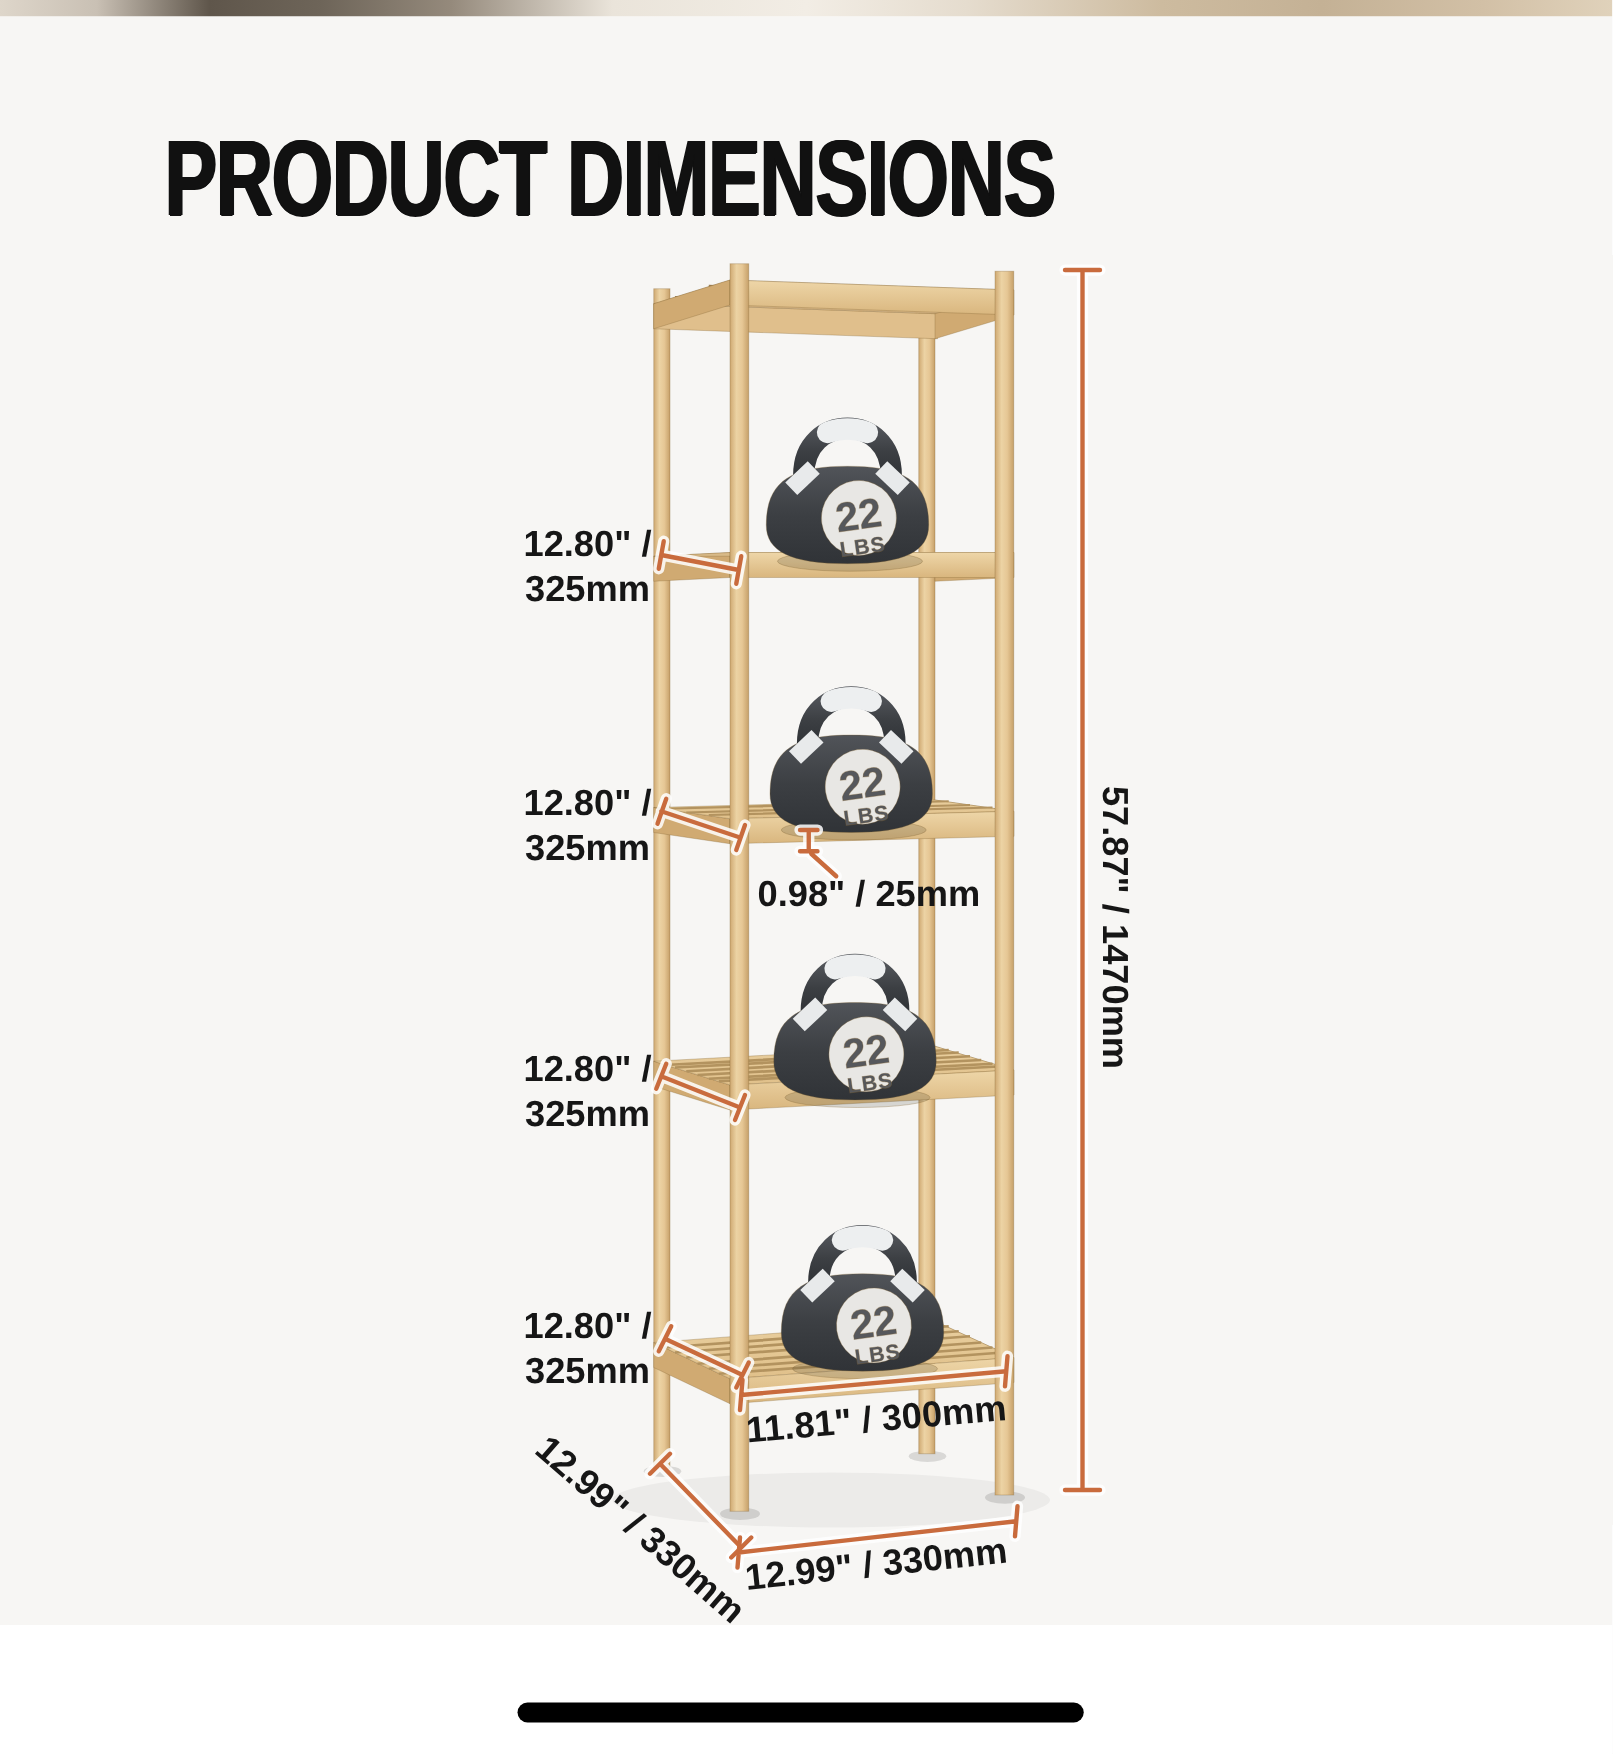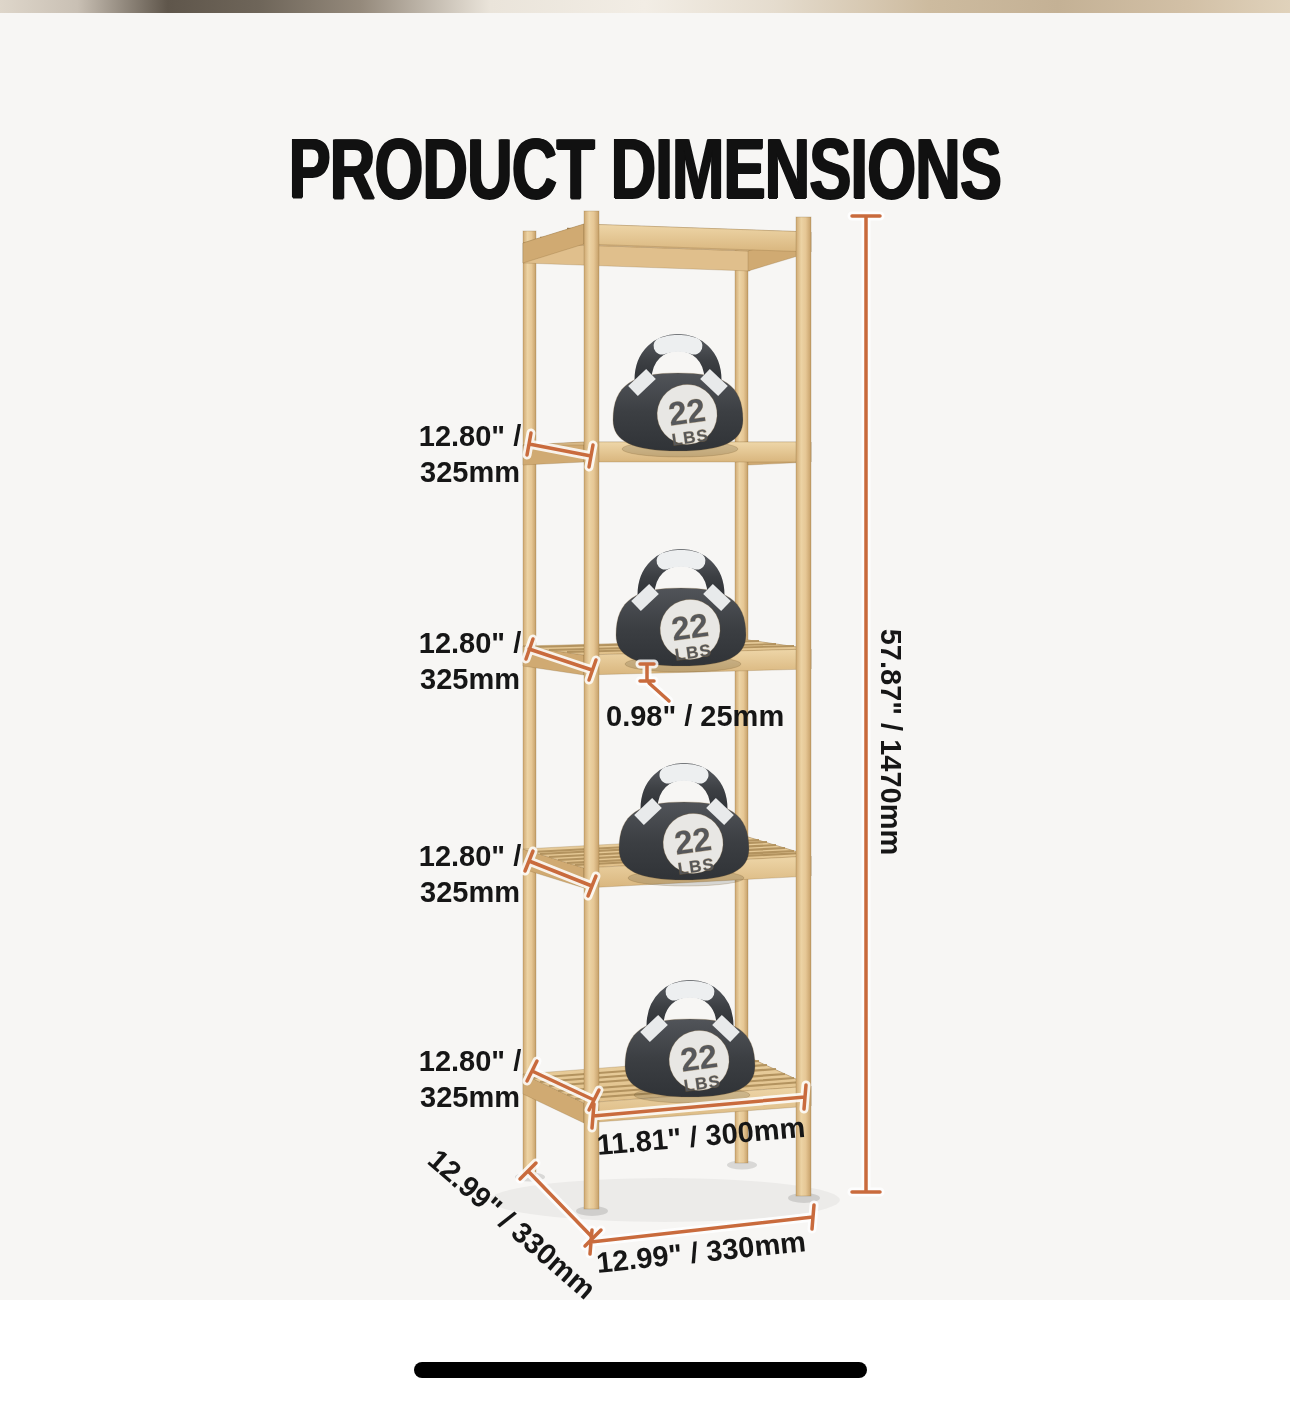"PRODUCT DIMENSIONS" .title-wrap { margin-top: 25px -> none; text-align: center -> left }
